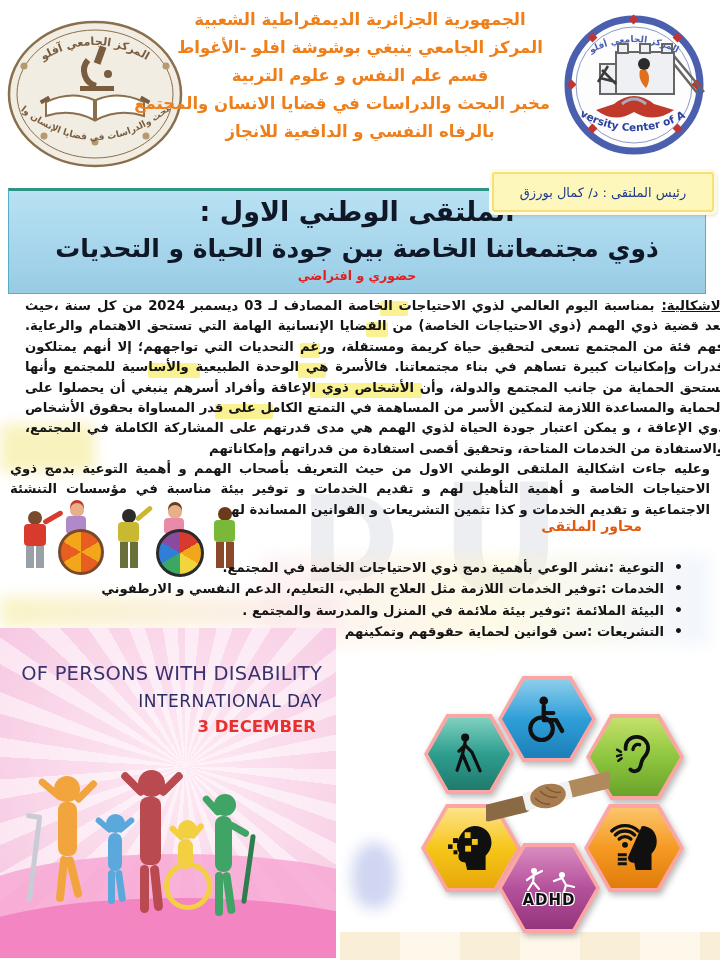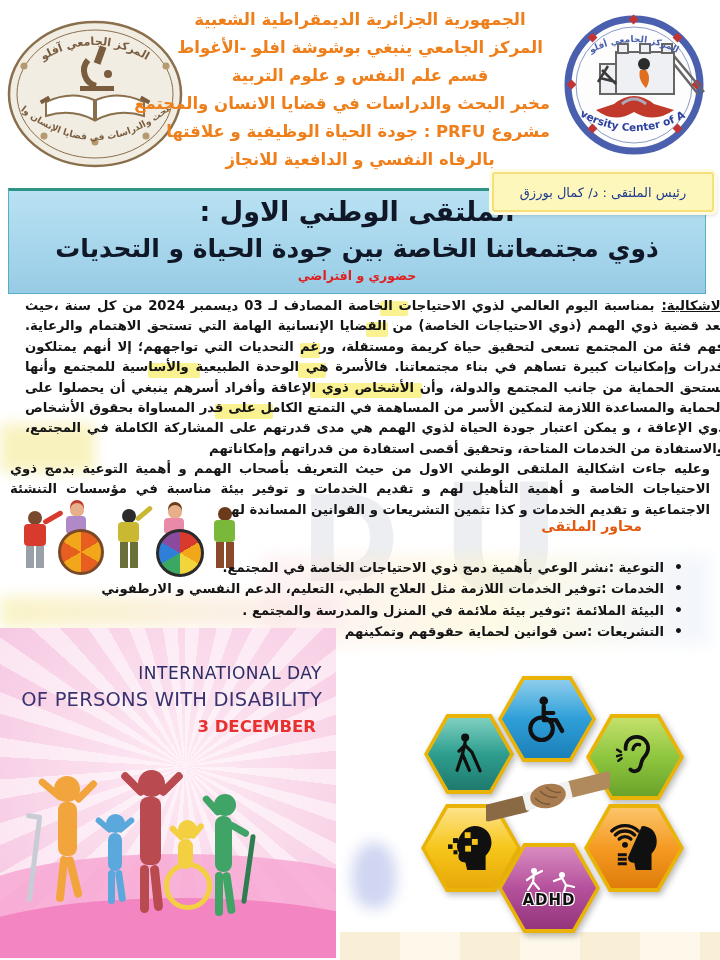"مشروع PRFU : جودة الحياة" div.hline { html: <div>مشروع PRFU : جودة الحياة الوظيفية و علاقتها</div> -> none }
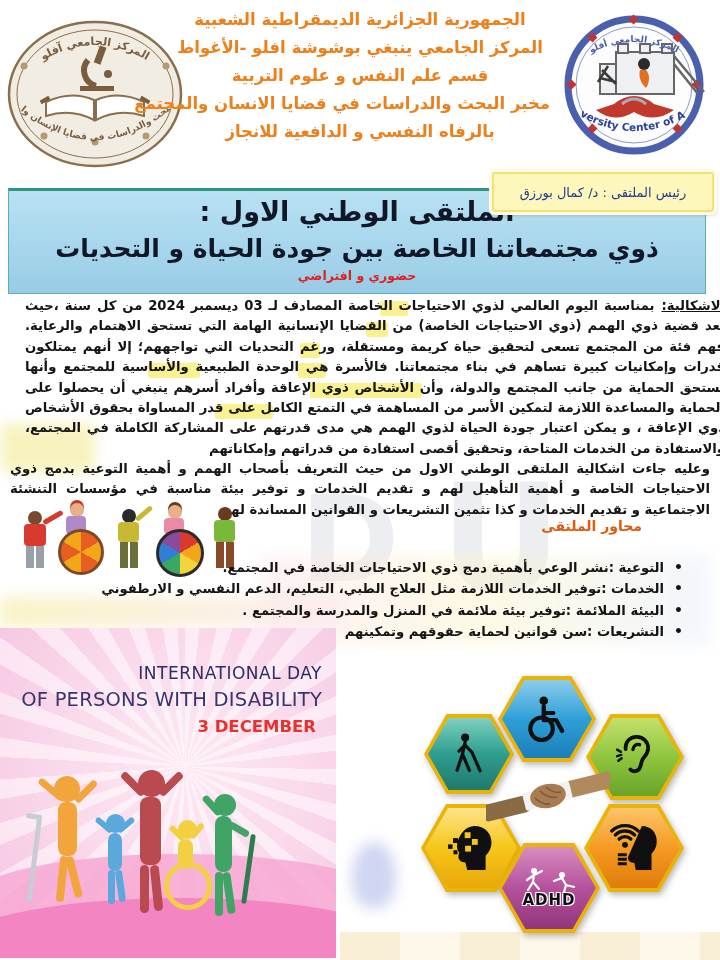"INTERNATIONAL DAY" div { order: before "OF PERSONS WITH DISABILITY" -> after "OF PERSONS WITH DISABILITY" }
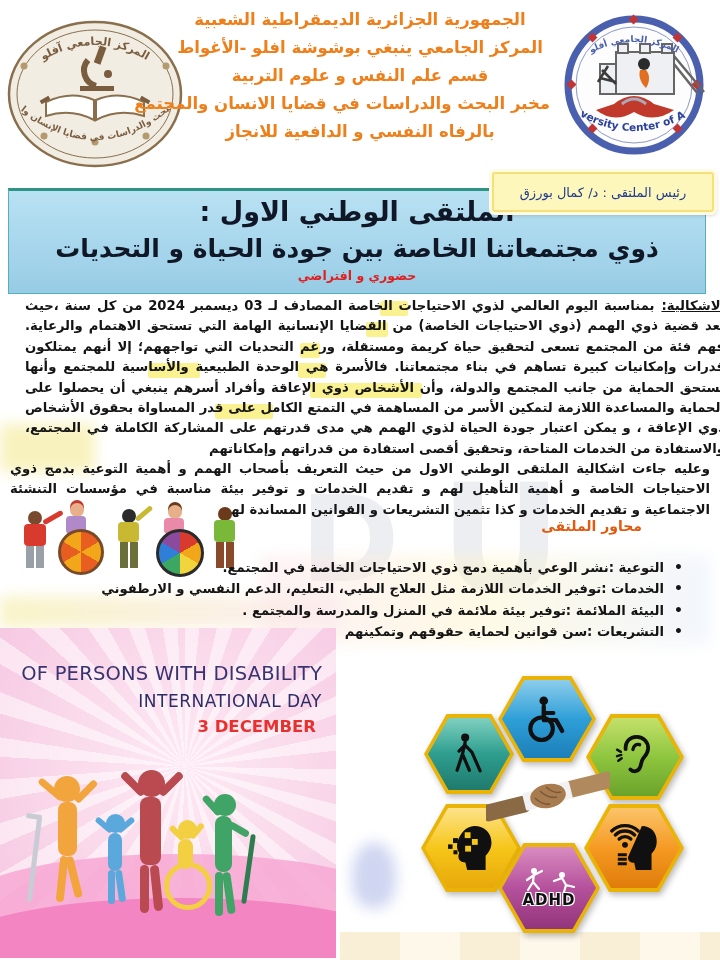"ADHD" .hexouter { background: #eab308 -> #fca5a5 }
